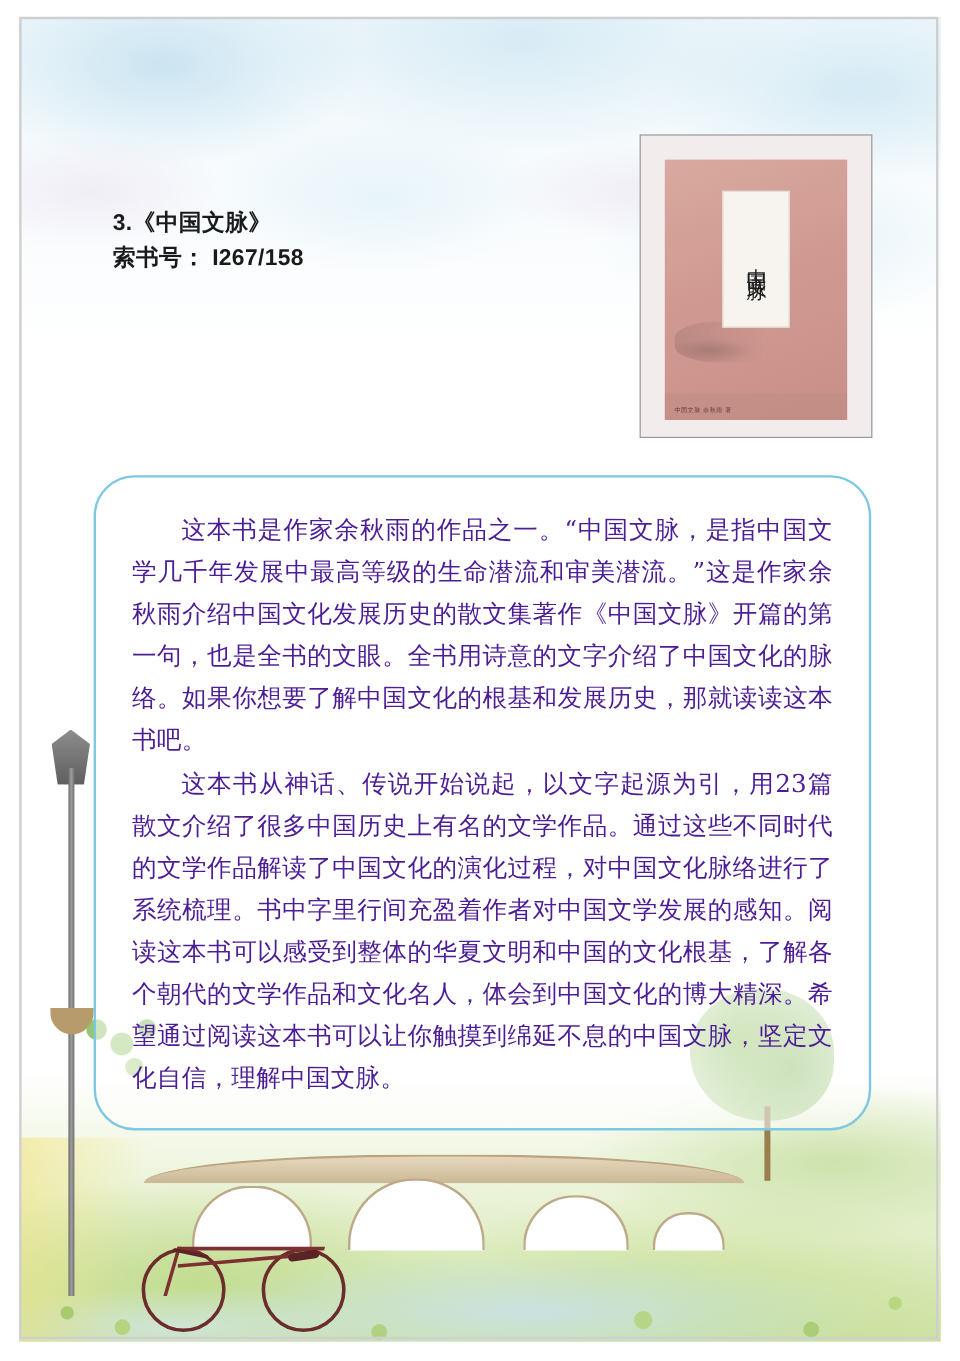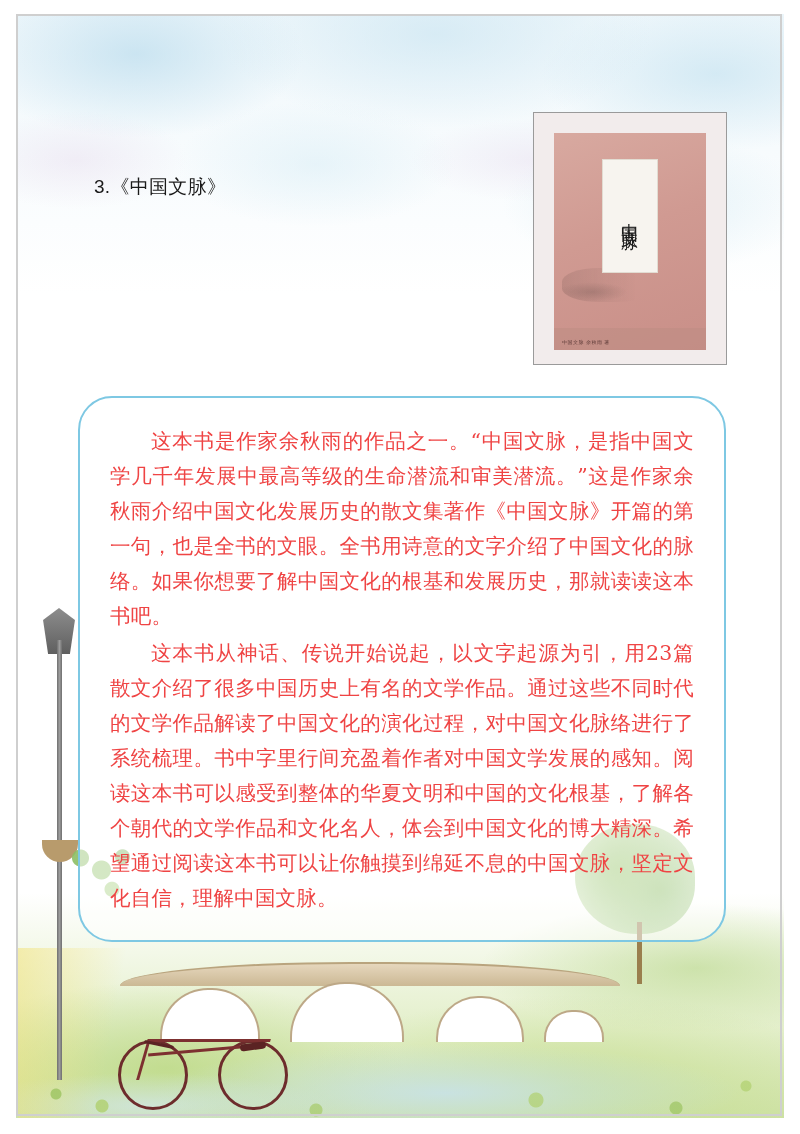"3.《中国文脉》" .book-info { font-weight: normal -> bold }
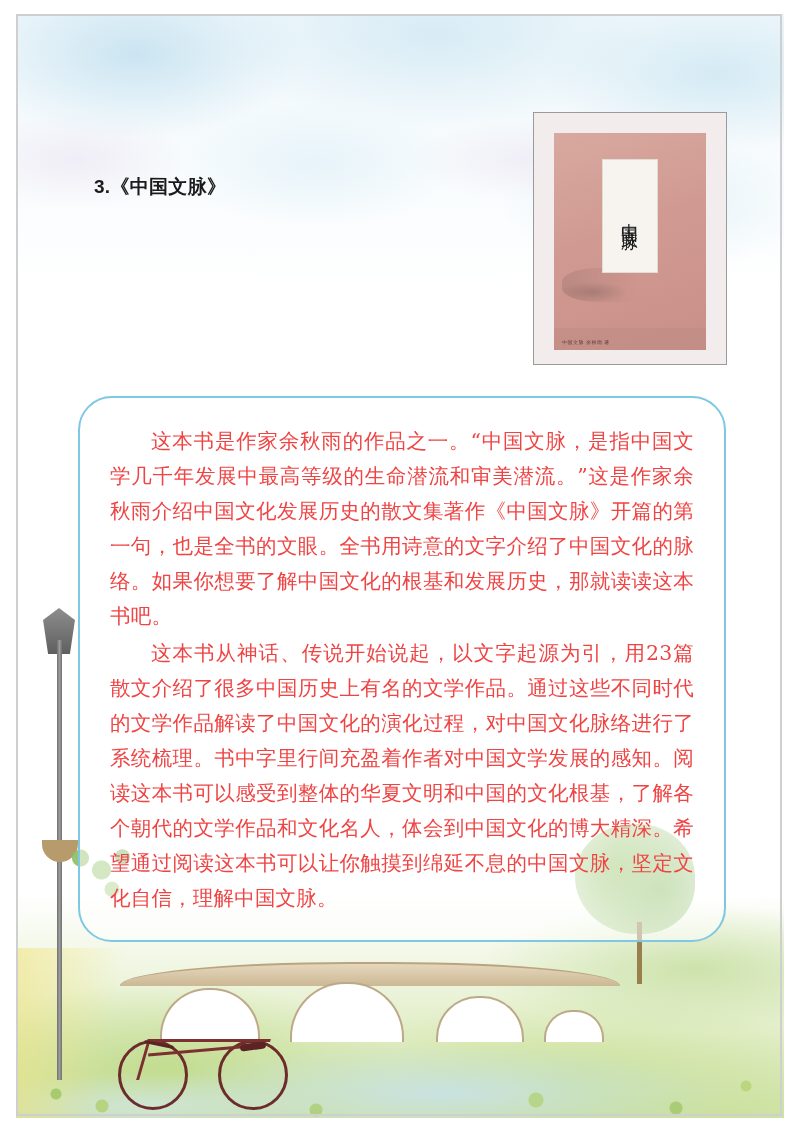"索书号： I267/158" div.line { html: none -> <div>索书号： I267/158</div> }
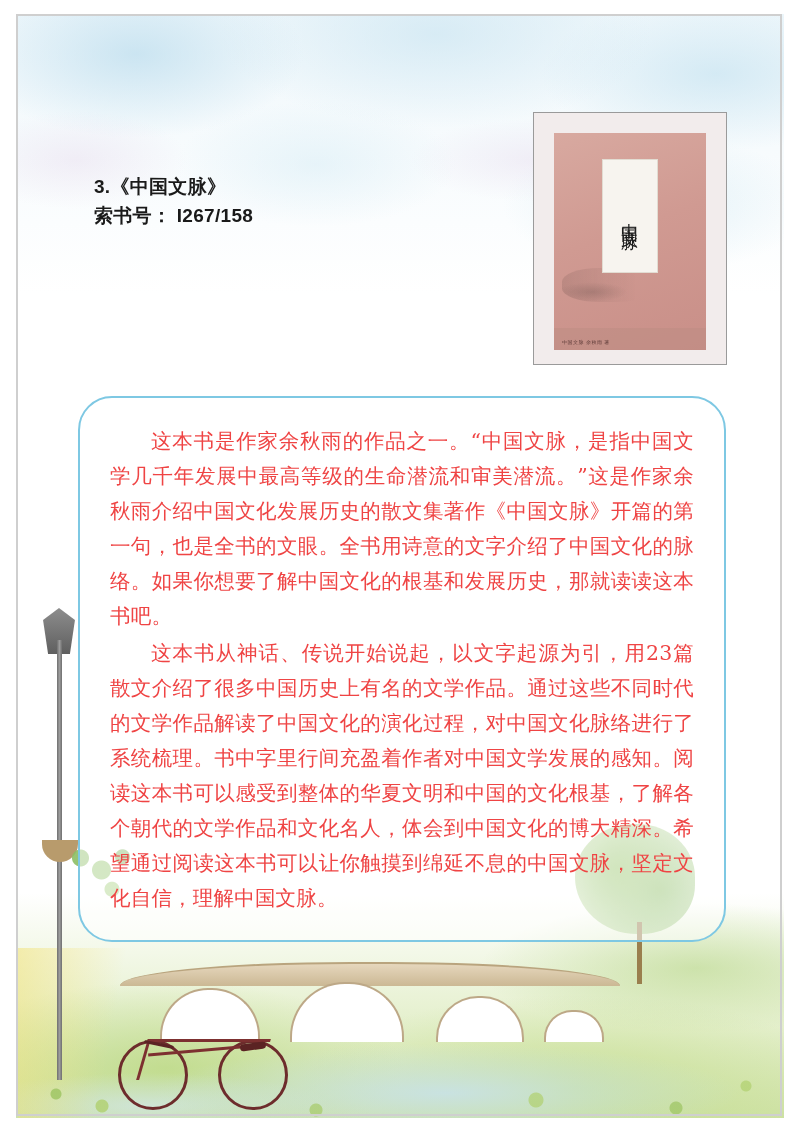"这本书是作家余秋雨的作品之一。“中国文脉，是指中国文学几千年发展中最高等级的生命" .para { color: #ef4444 -> #4c1d95 }
